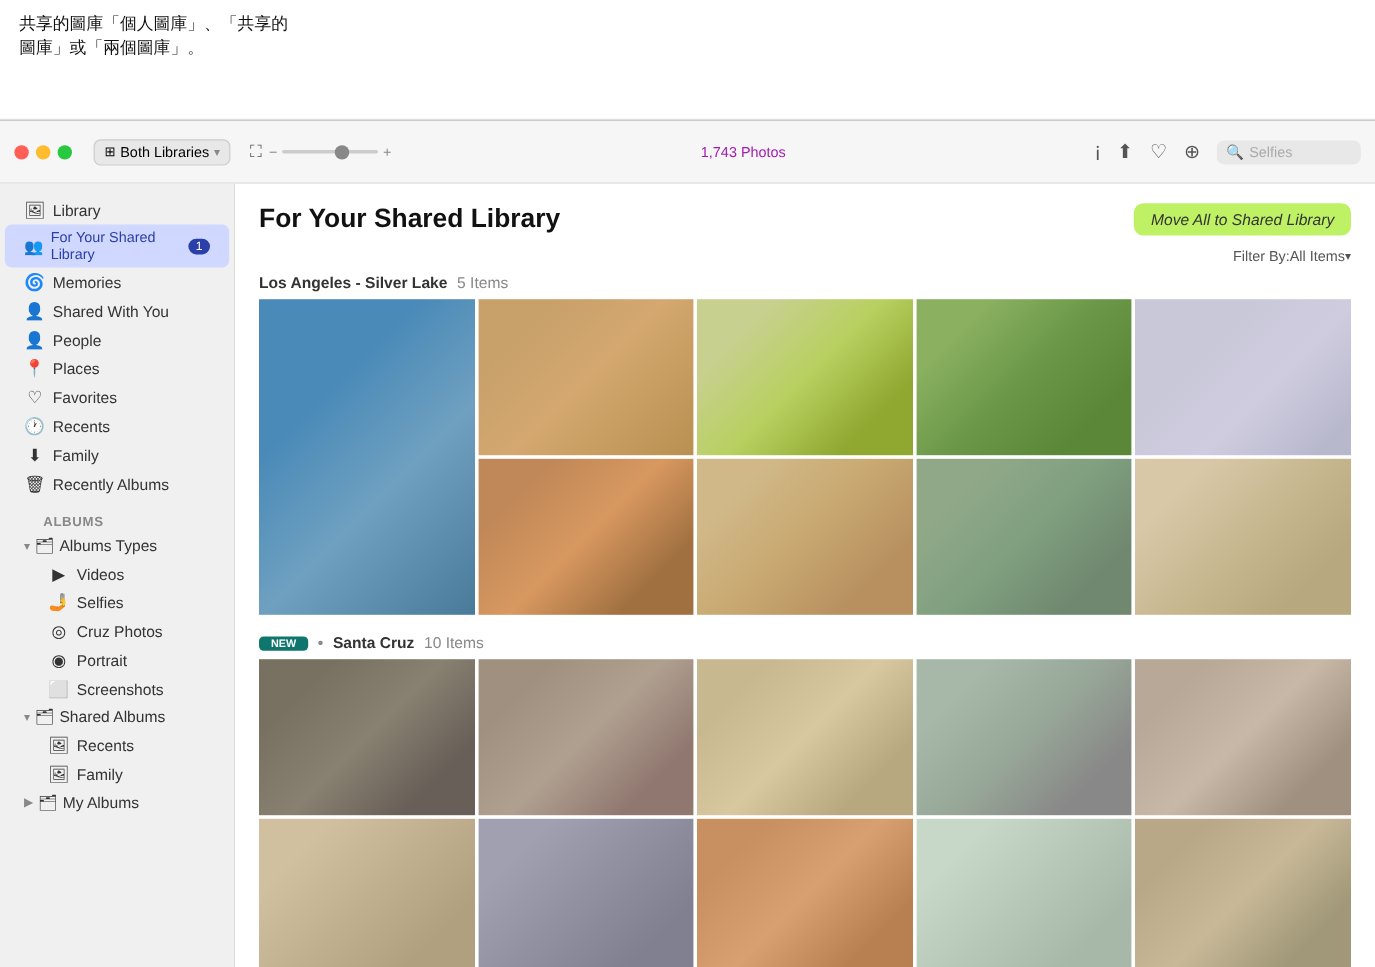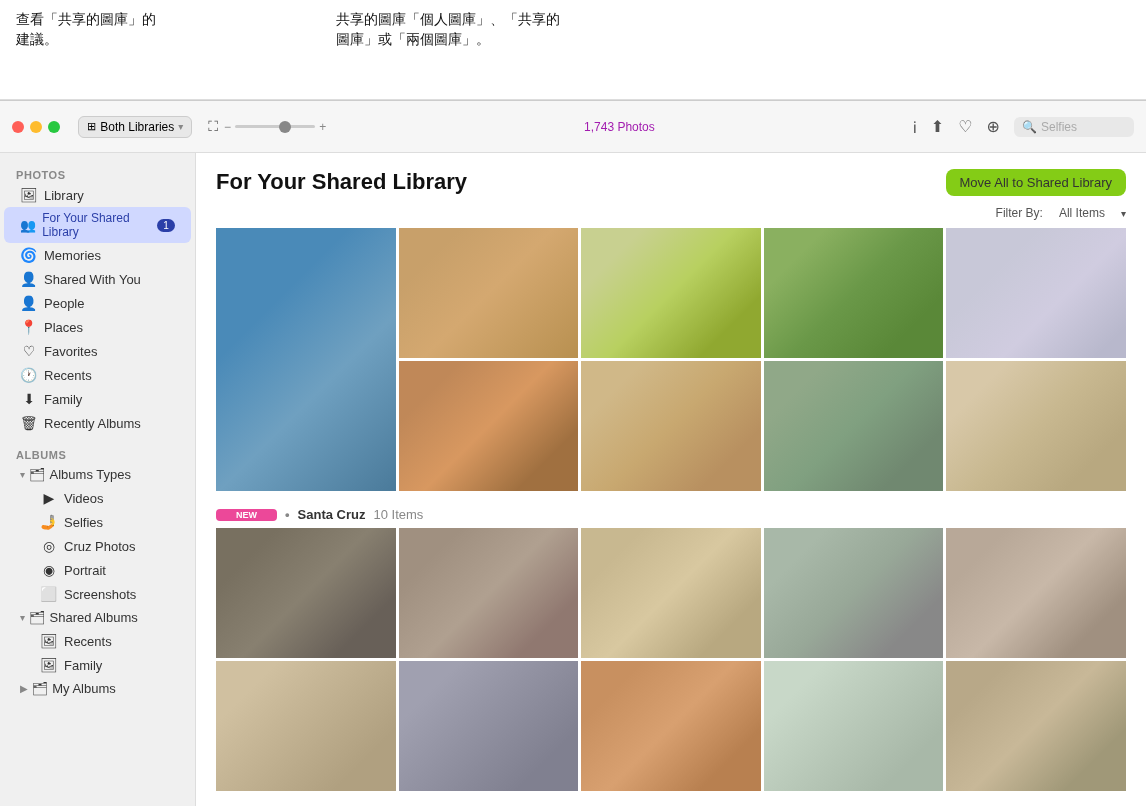"查看「共享的圖庫」的" div.tooltip-box { html: <div> <span>查看「共享的圖庫」的 建議。</span> </div> -> none }
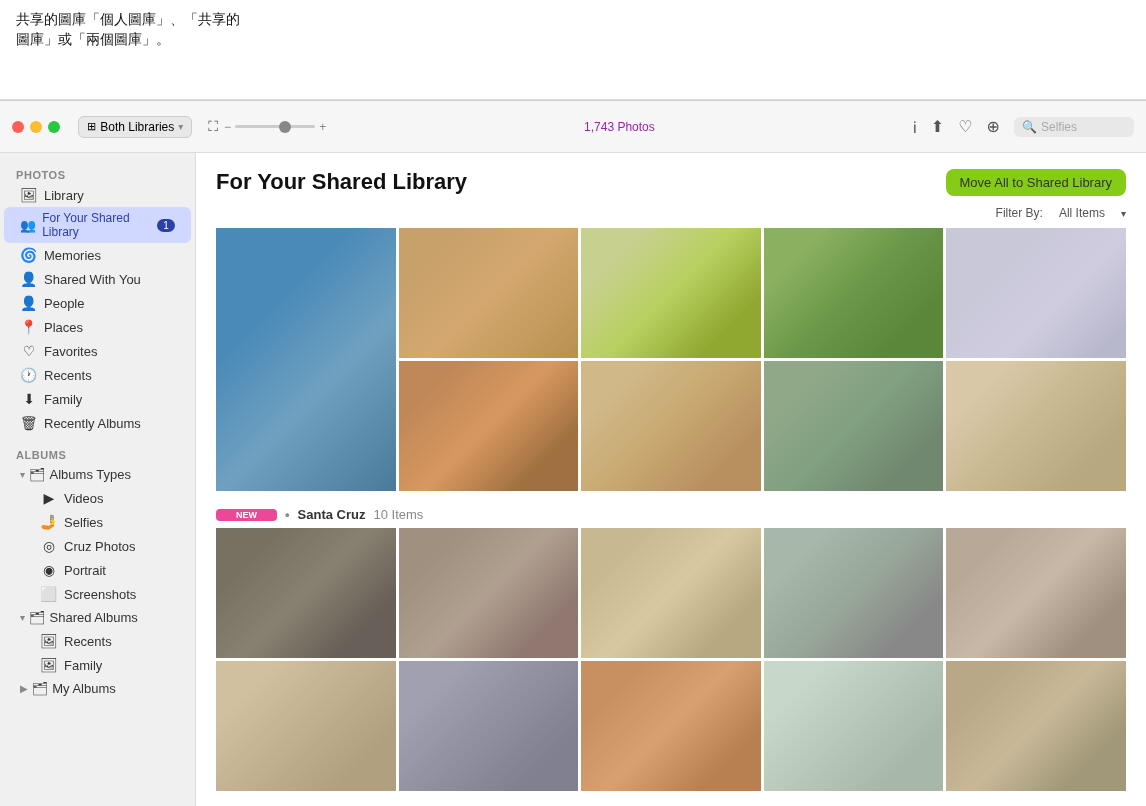"PHOTOS" div.sidebar-section-label { html: <div>Photos</div> -> none }
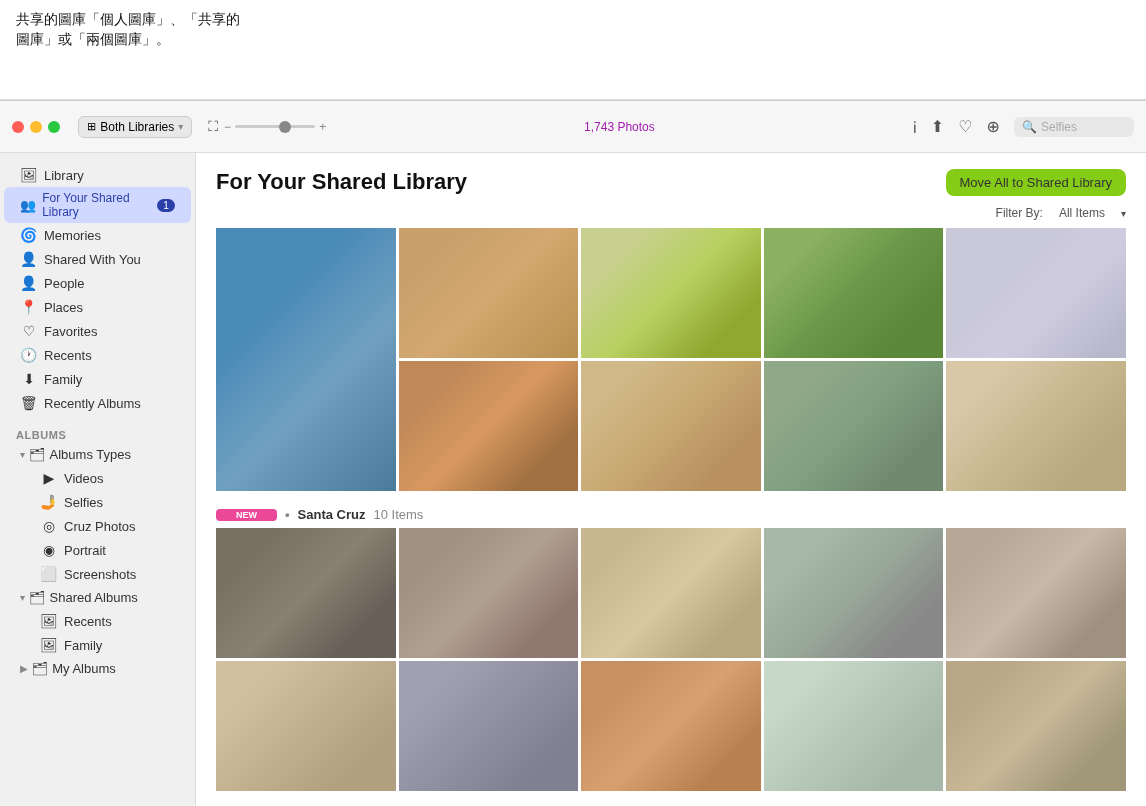"Move All to Shared Library" .move-all-btn { background: #84cc16 -> #bef264; font-style: none -> italic }
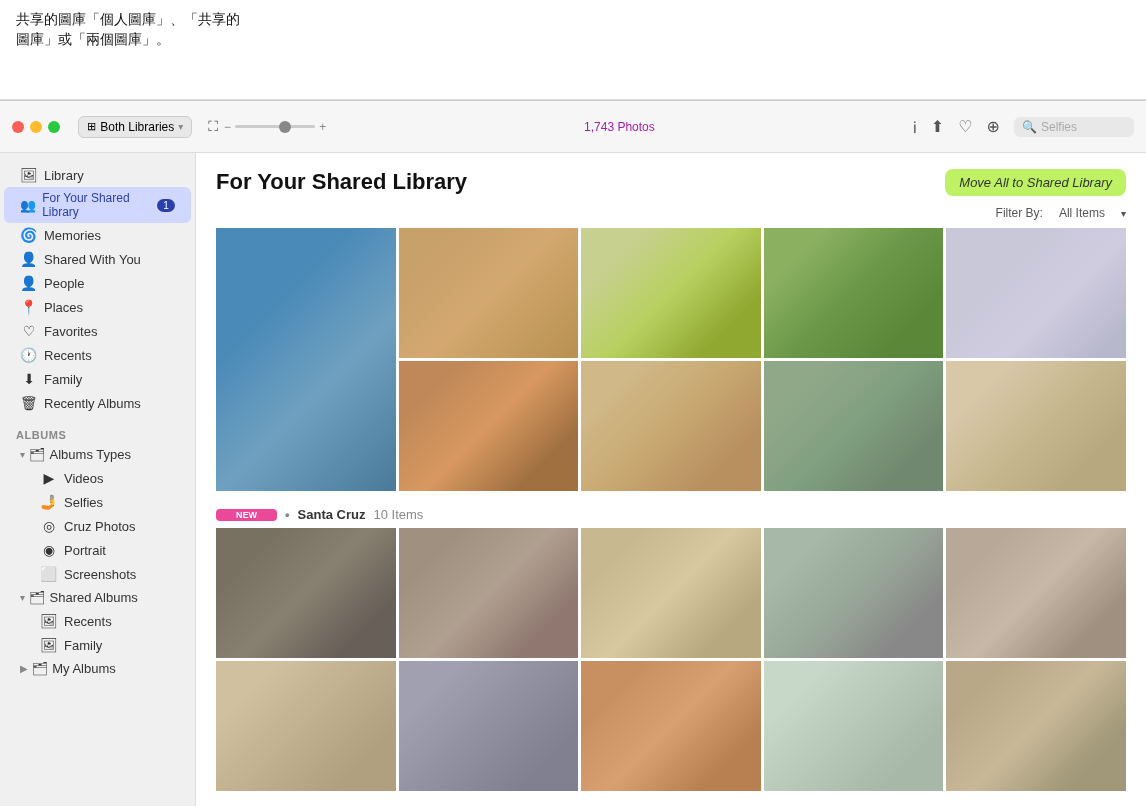"Filter By:" .filter-dropdown { gap: 16px -> 0 }
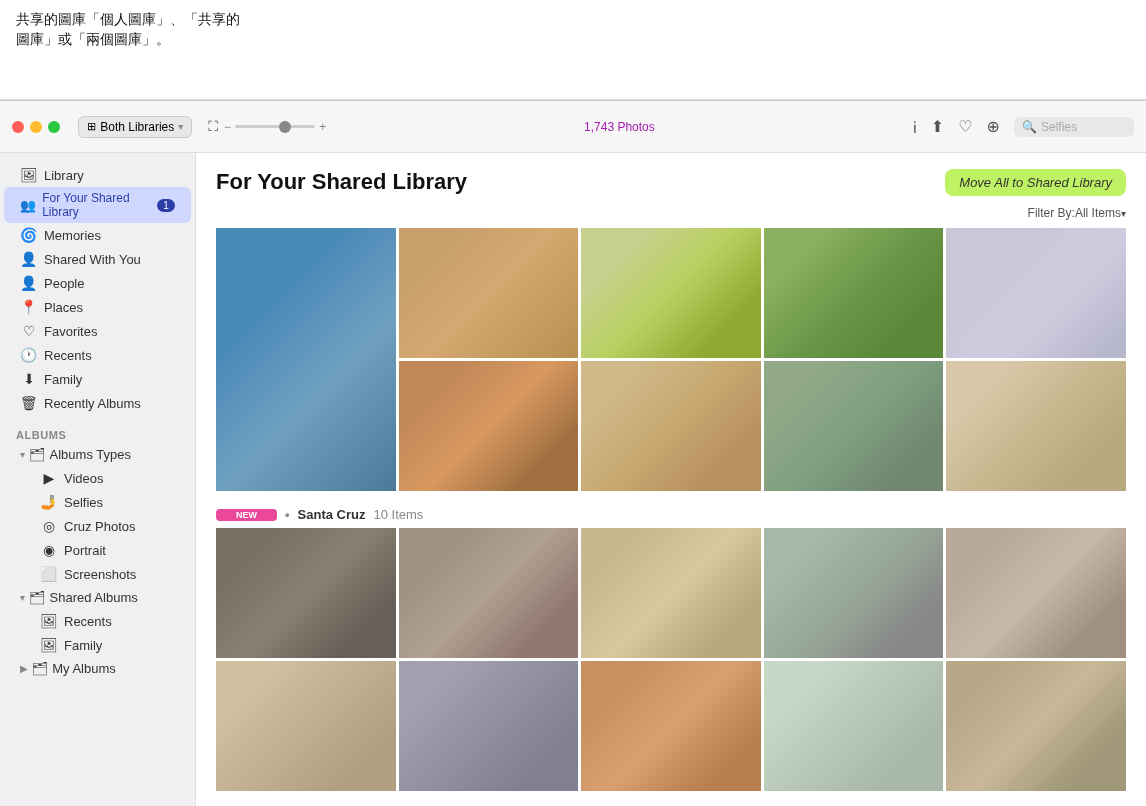"Los Angeles - Silver Lake" div.album-section-title { html: none -> <div> <span>Los Angeles - Silver Lake</span> <span>5 Items</span> </div> }
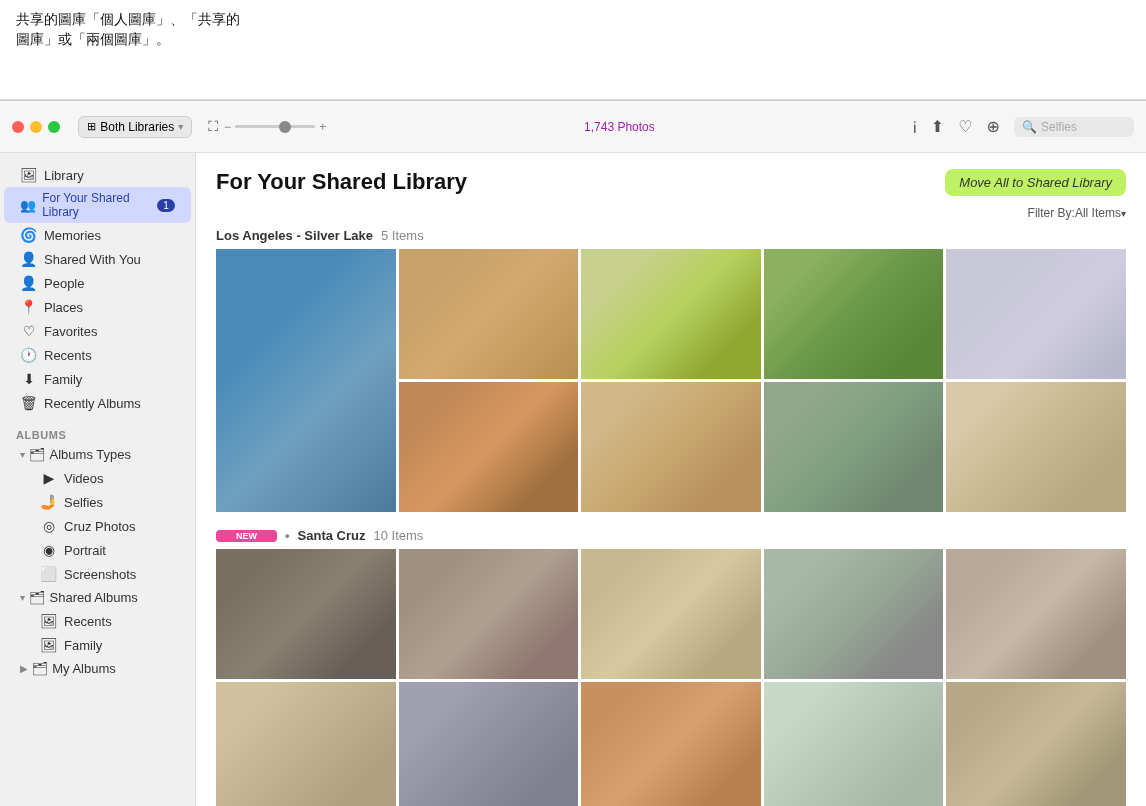"ALBUMS" div.sidebar-section-label { margin-left: none -> 20px }
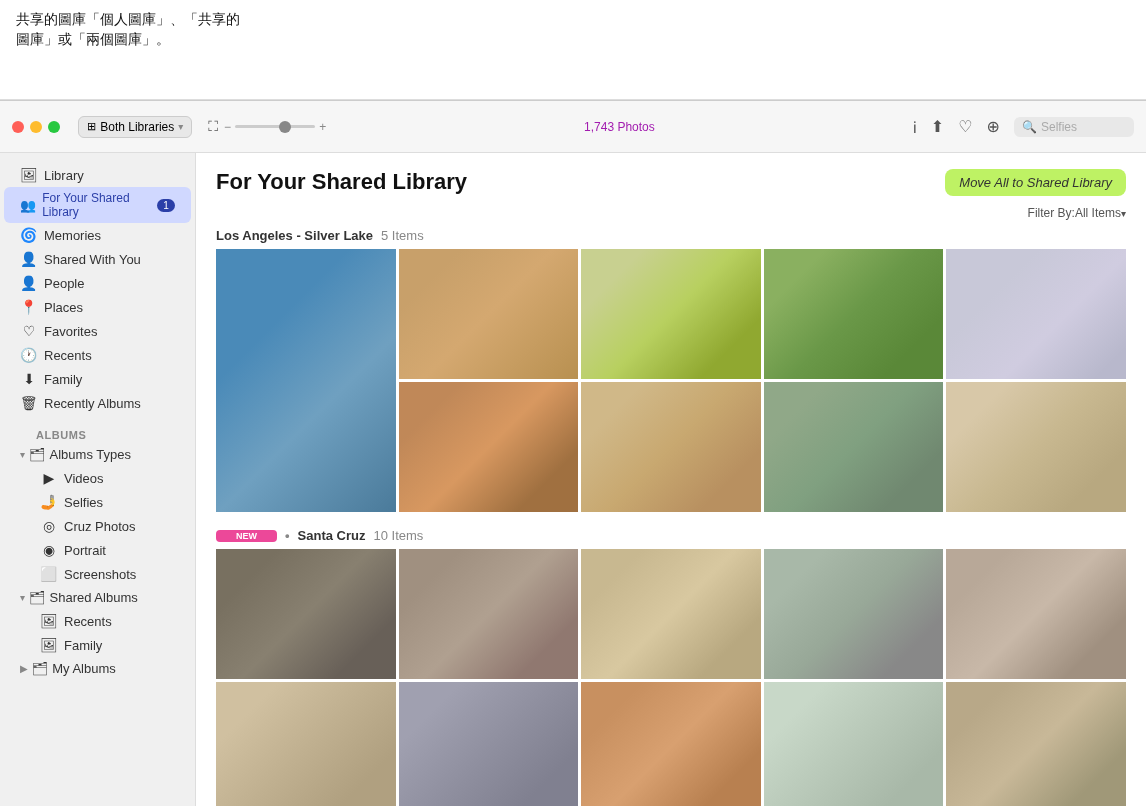"NEW" .album-section-title .new-badge { background: #ec4899 -> #0f766e; padding: 1px 20px -> 1px 10px }
